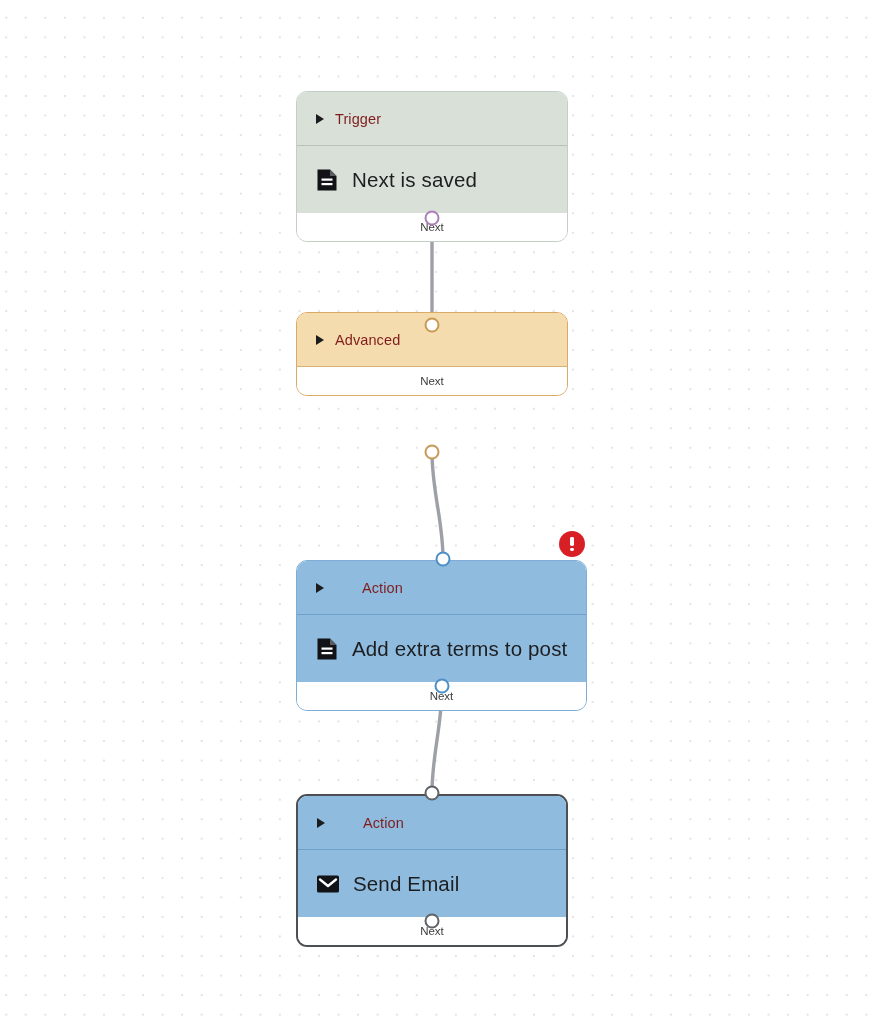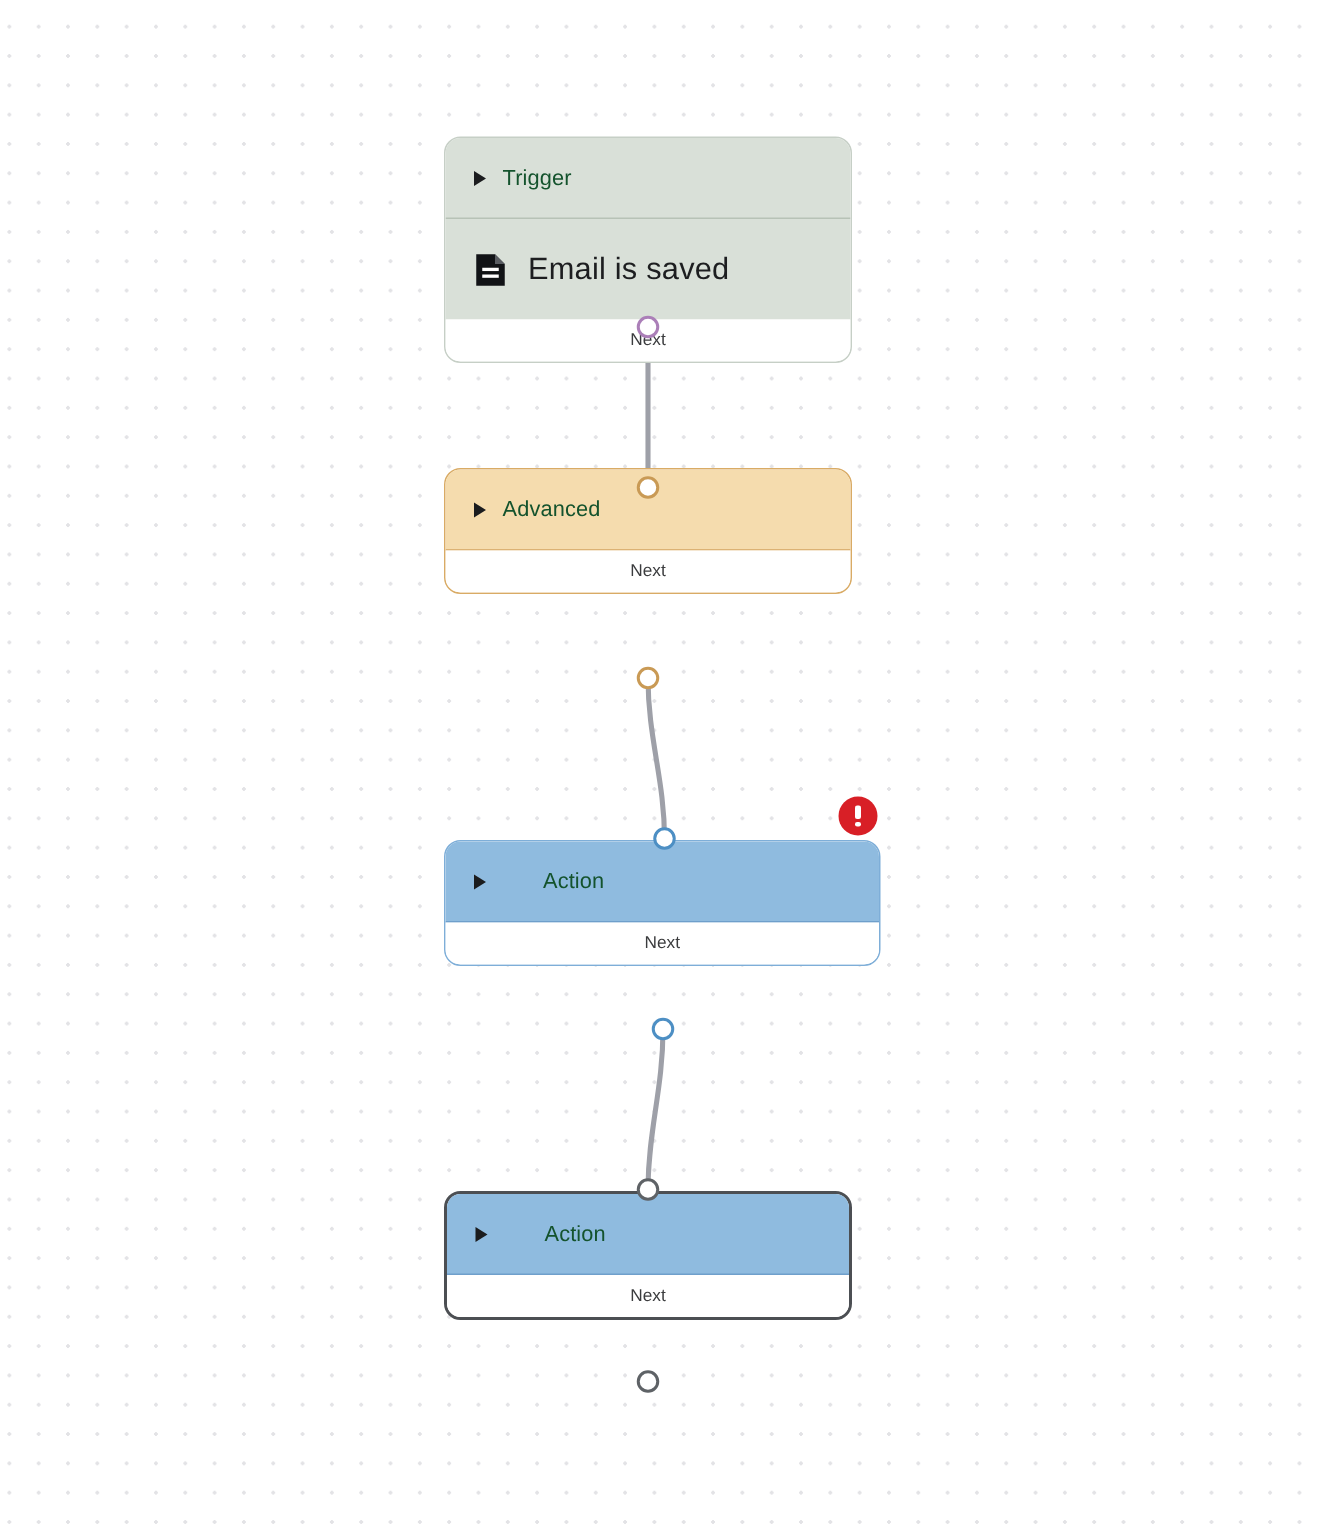"Trigger" .node-head { color: #14532d -> #7f1d1d }
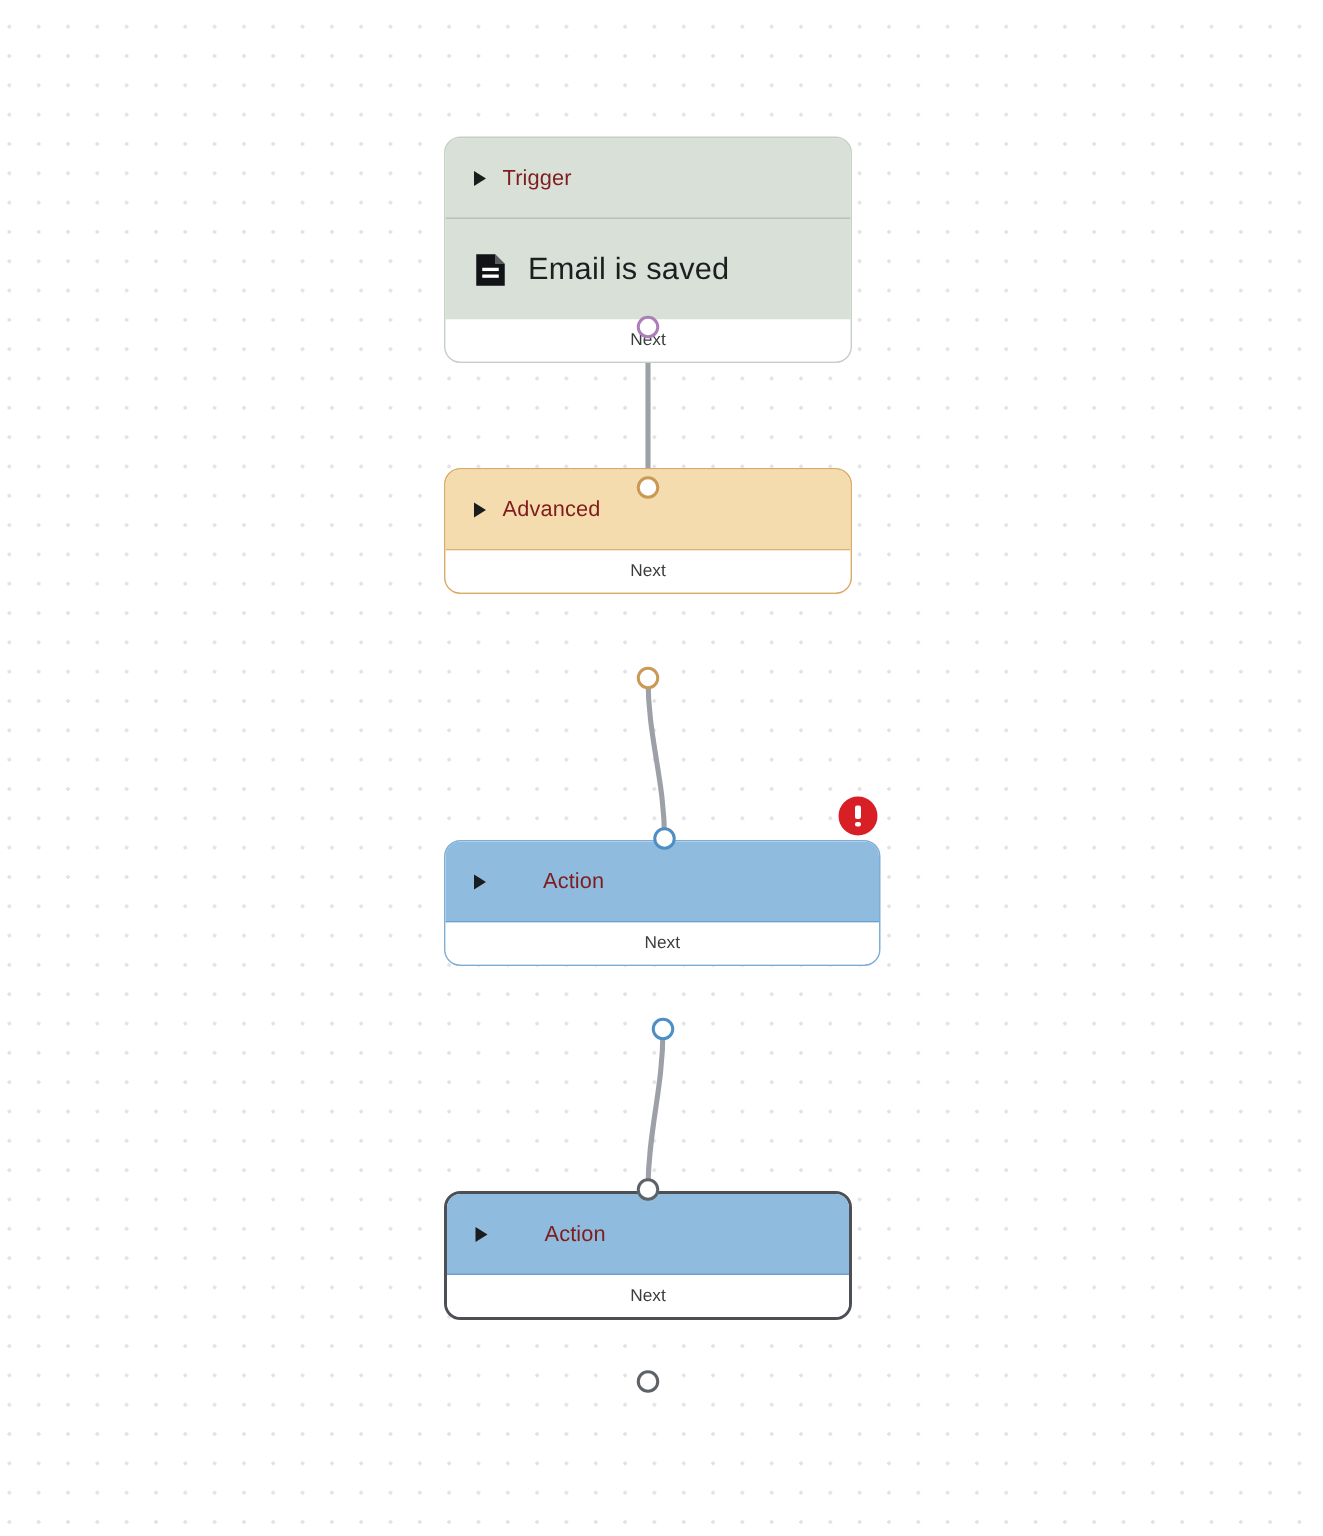"Email is saved" span.node-title { text: Email -> Next }
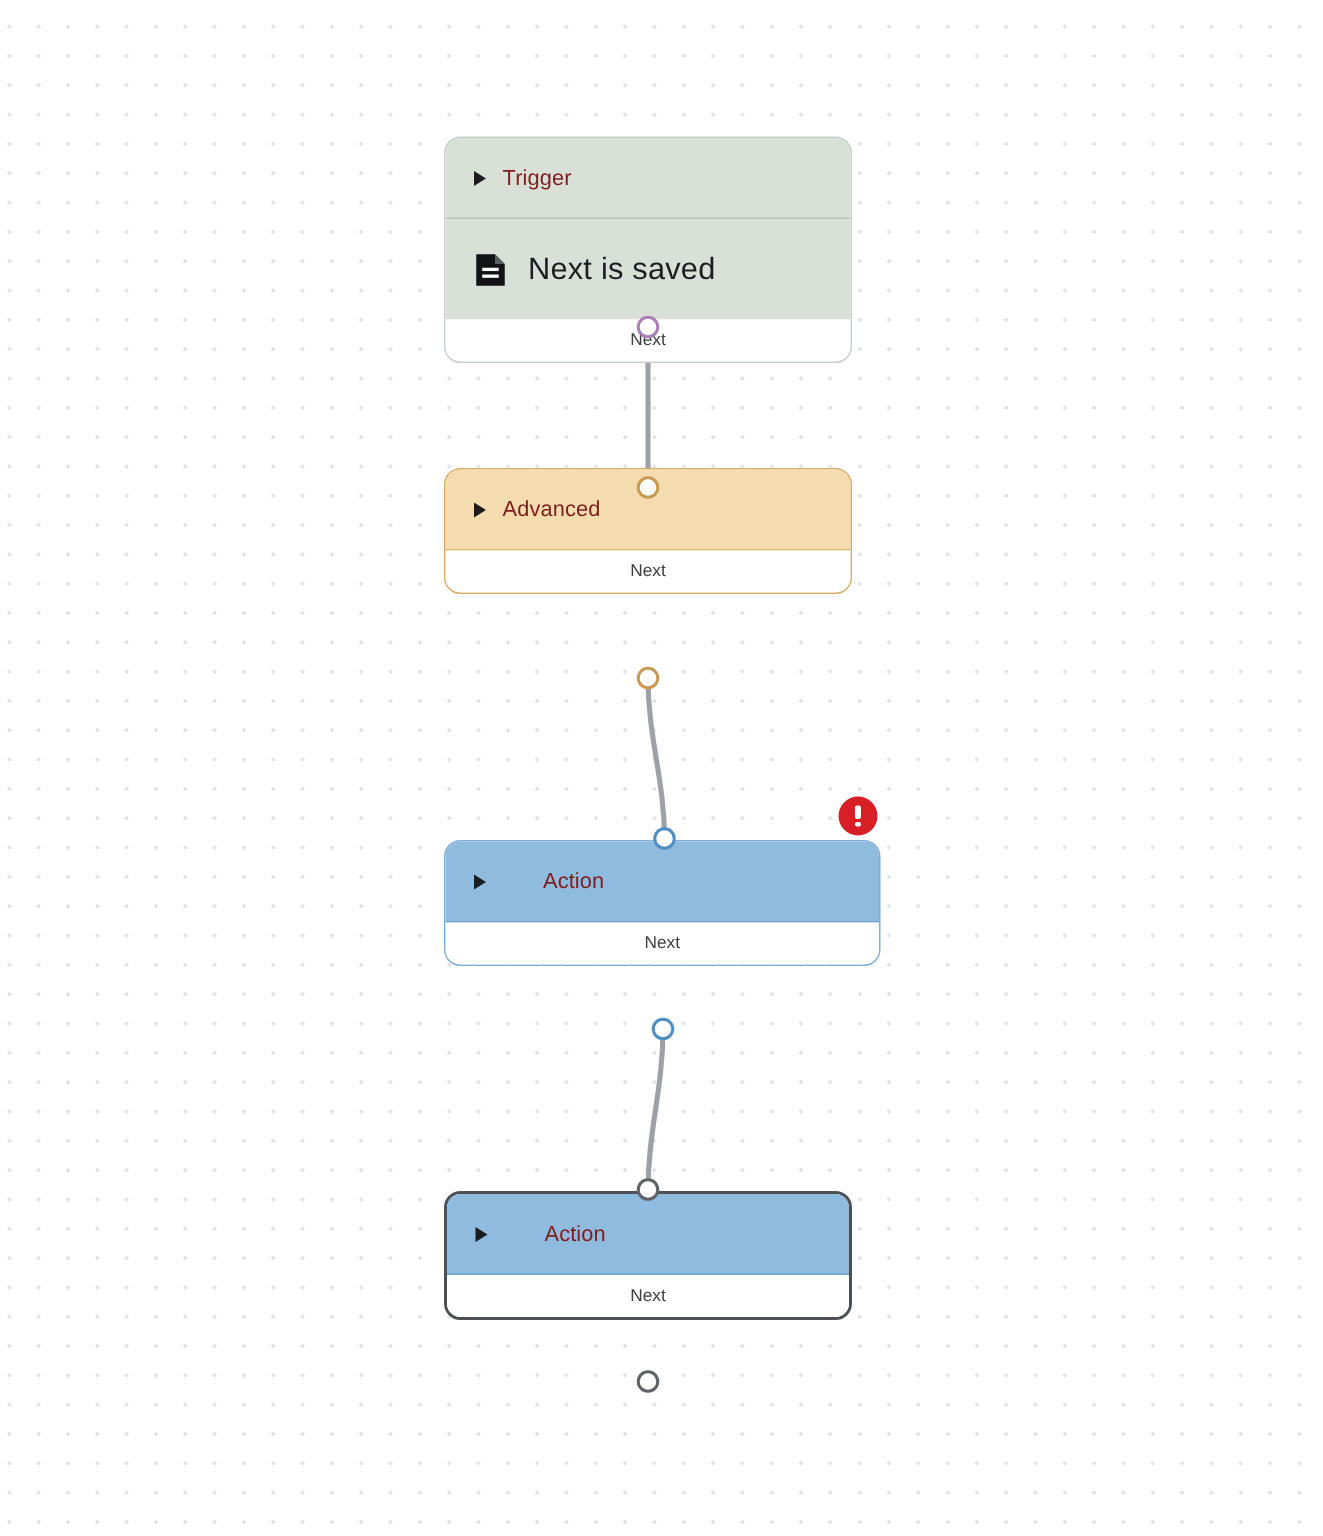"Add extra terms to post" div.node-body { html: none -> <div> <span> <svg> <path></path> <path></path> <rect></rect> <rect></rect> </svg> </span> <span>Add extra terms to post</span> </div> }
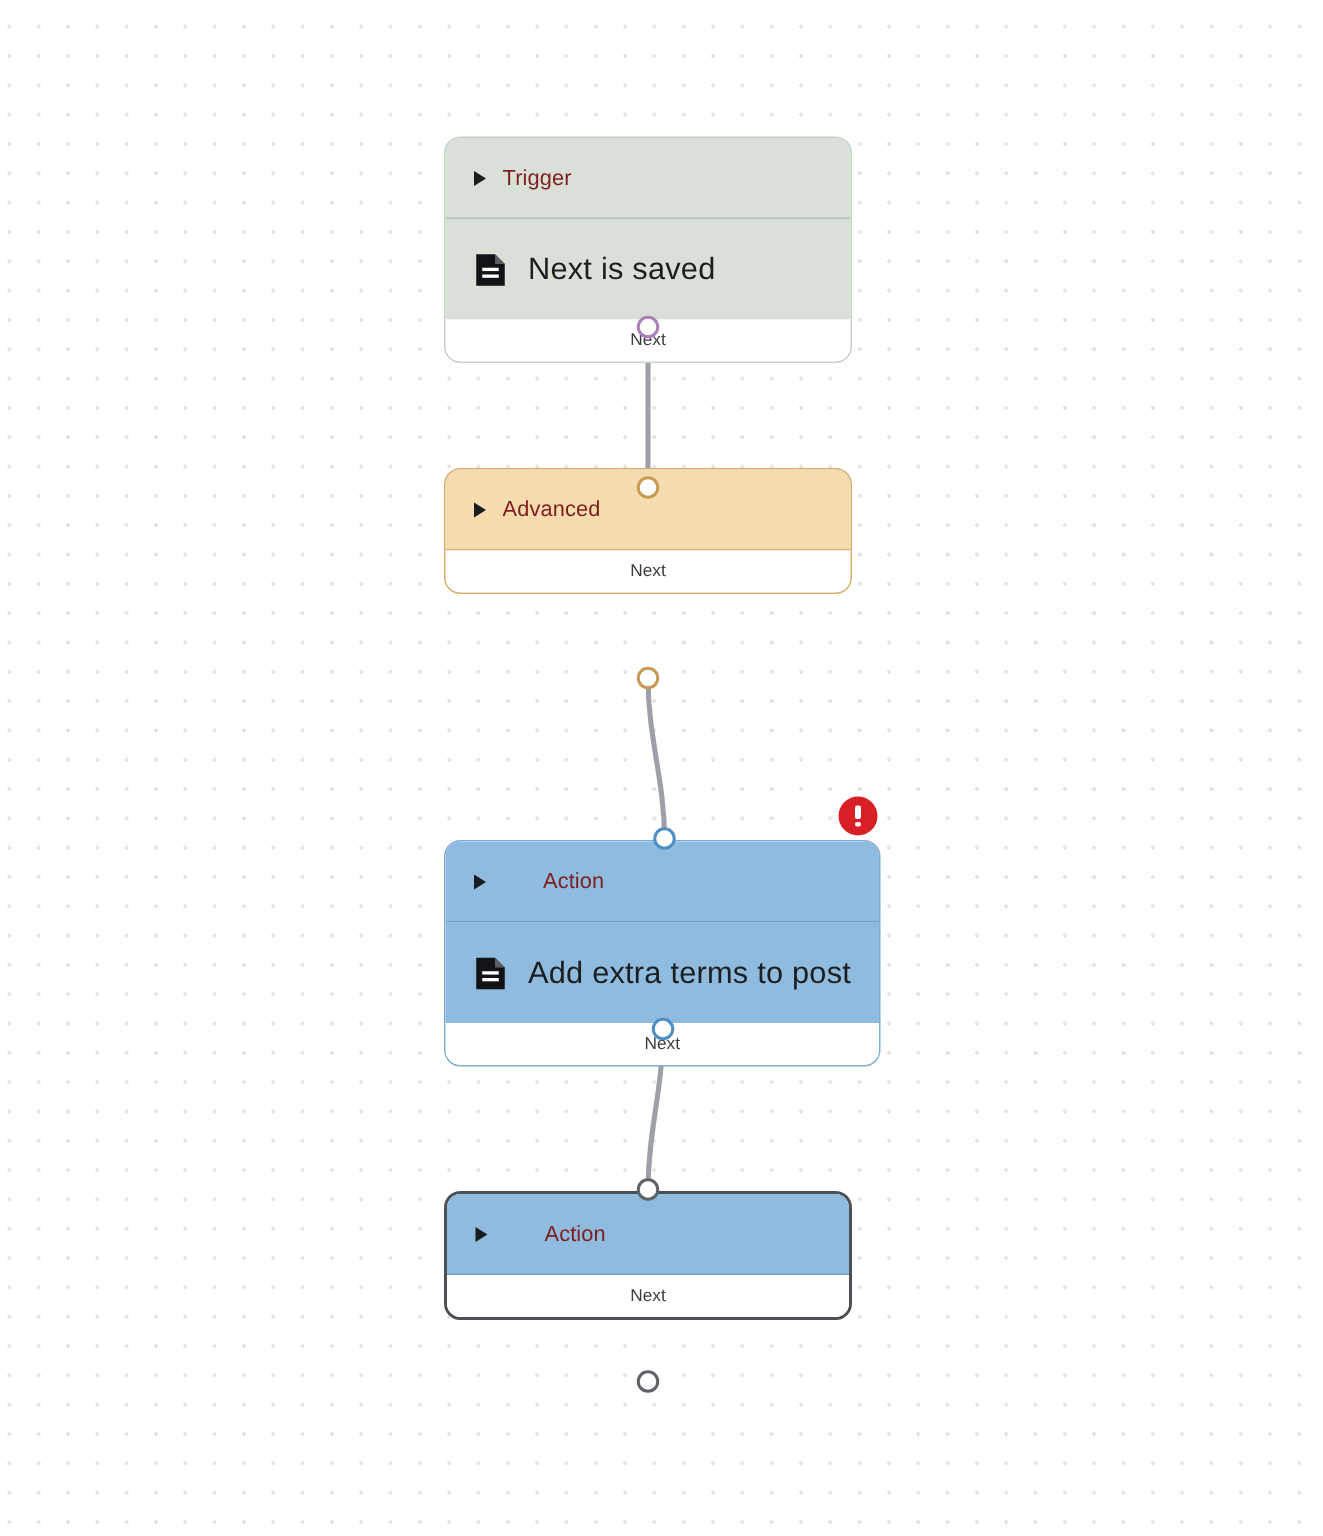"Send Email" div.node-body { html: none -> <div> <span> <svg> <rect></rect> <path></path> </svg> </span> <span>Send Email</span> </div> }
